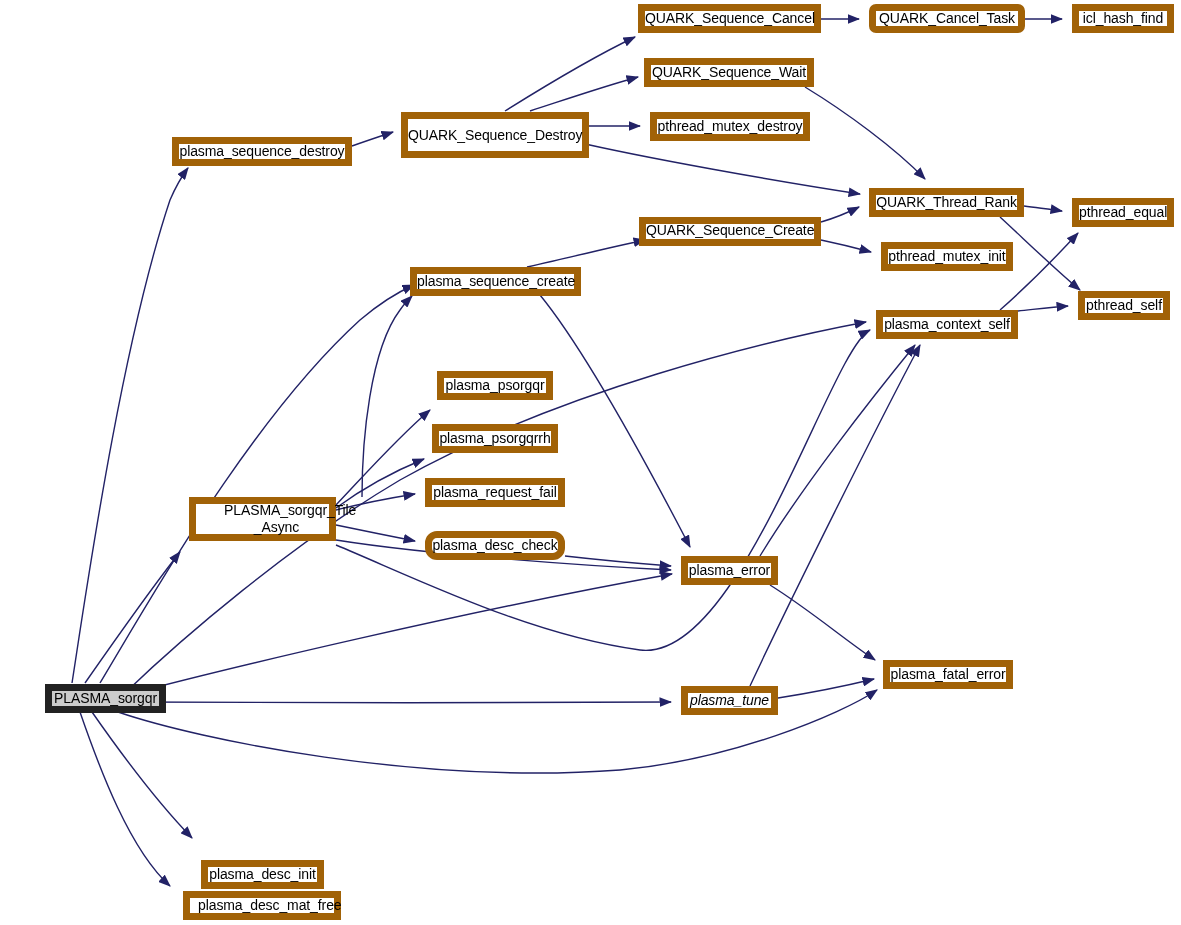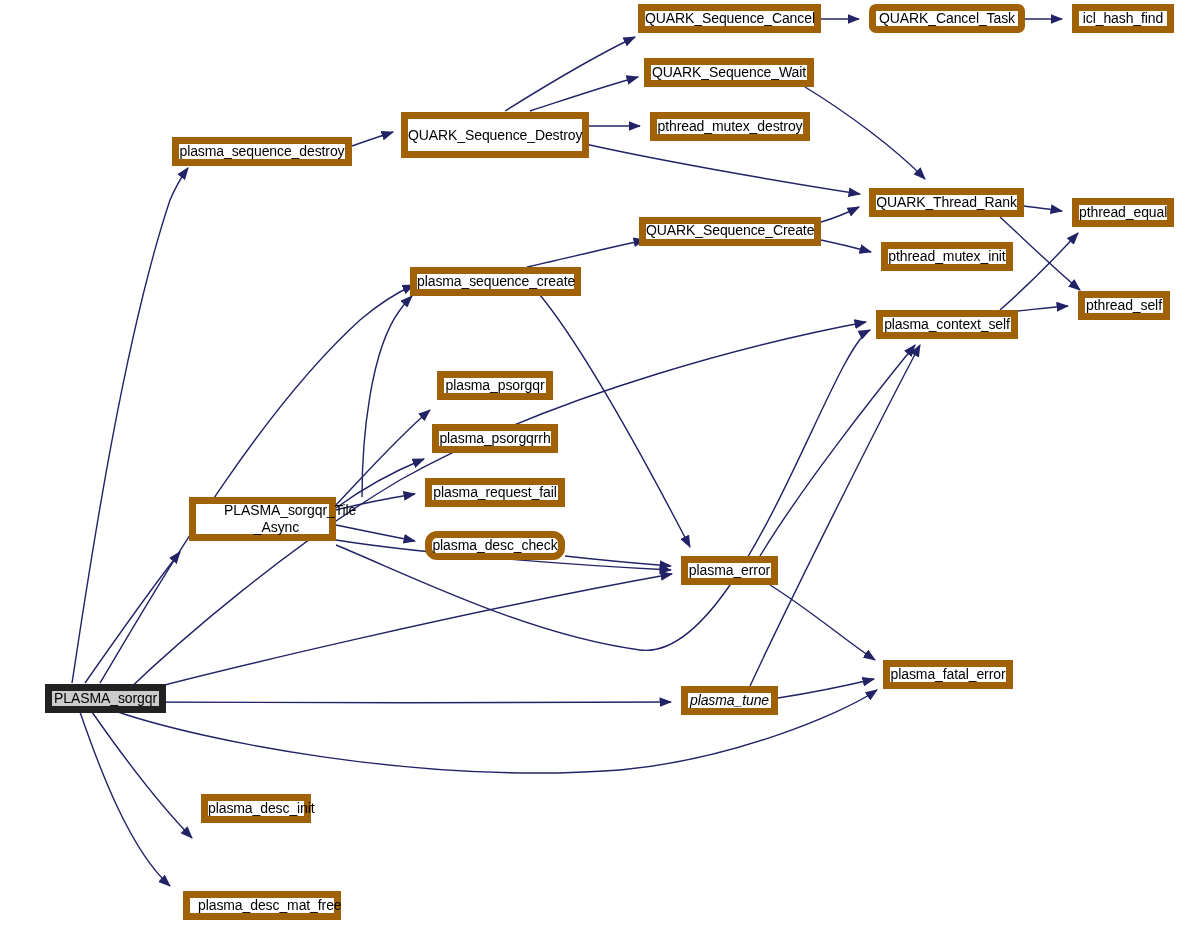"plasma_desc_init" div.node-box { top: 794px -> 860px; width: 110px -> 123px }
